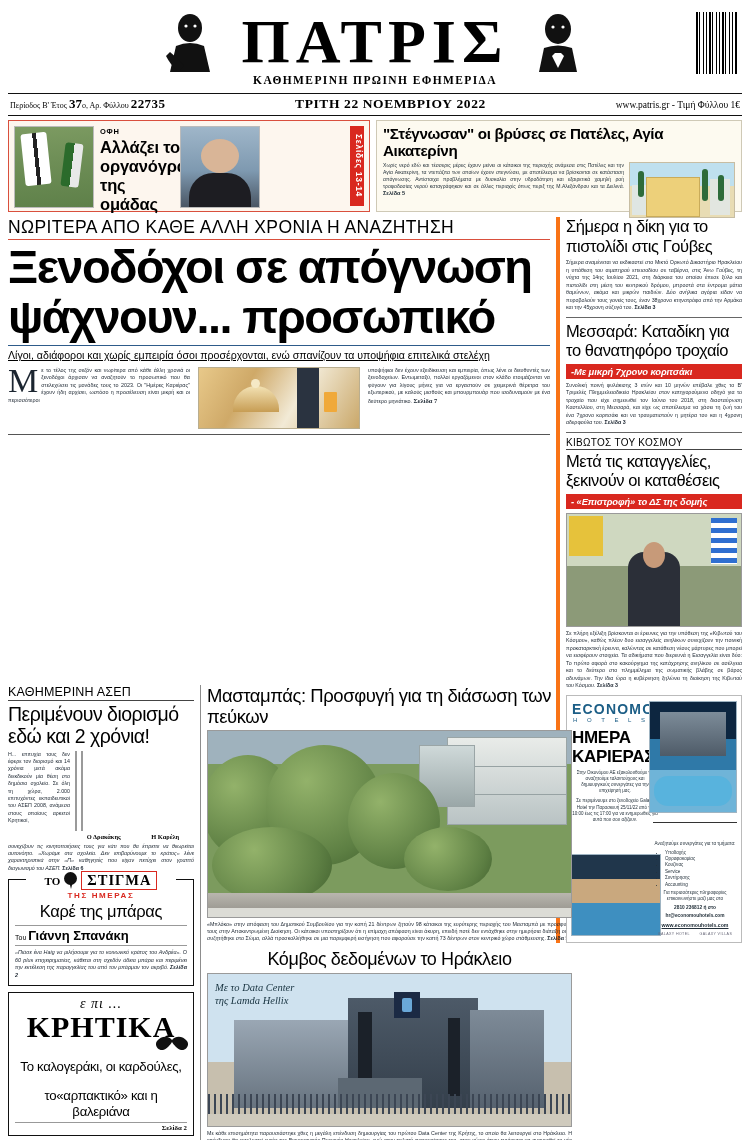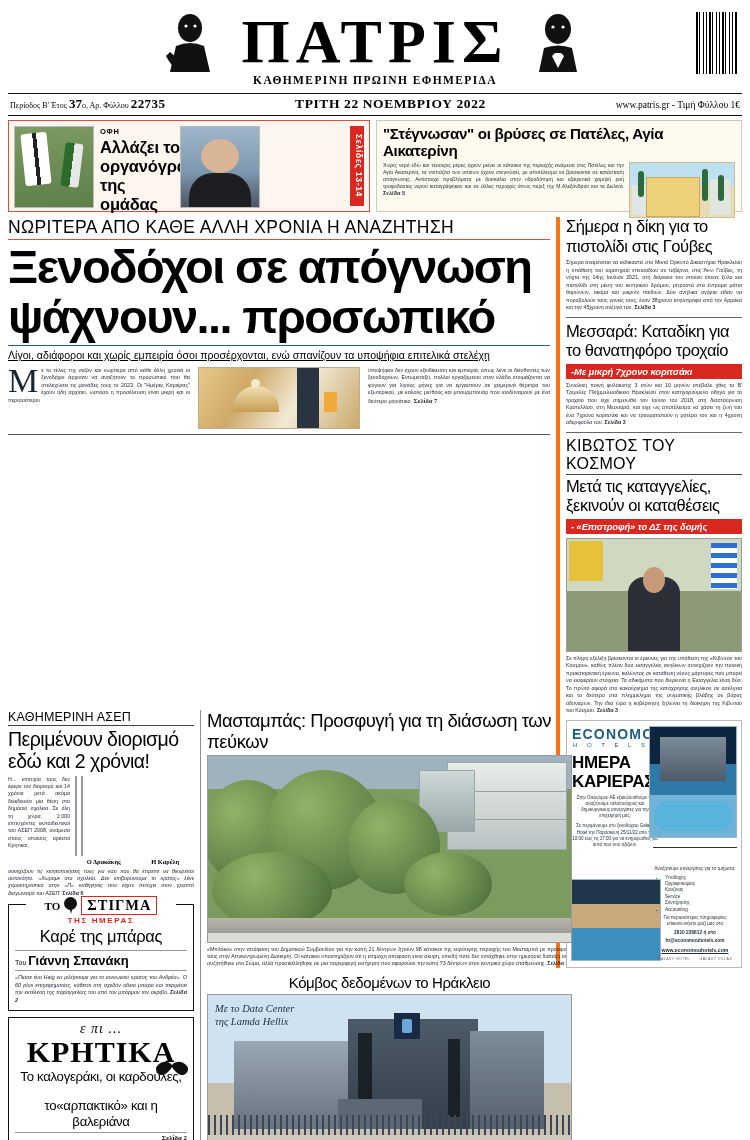"ΚΙΒΩΤΟΣ ΤΟΥ ΚΟΣΜΟΥ" .r-kicker { font-size: 16px -> 10px }
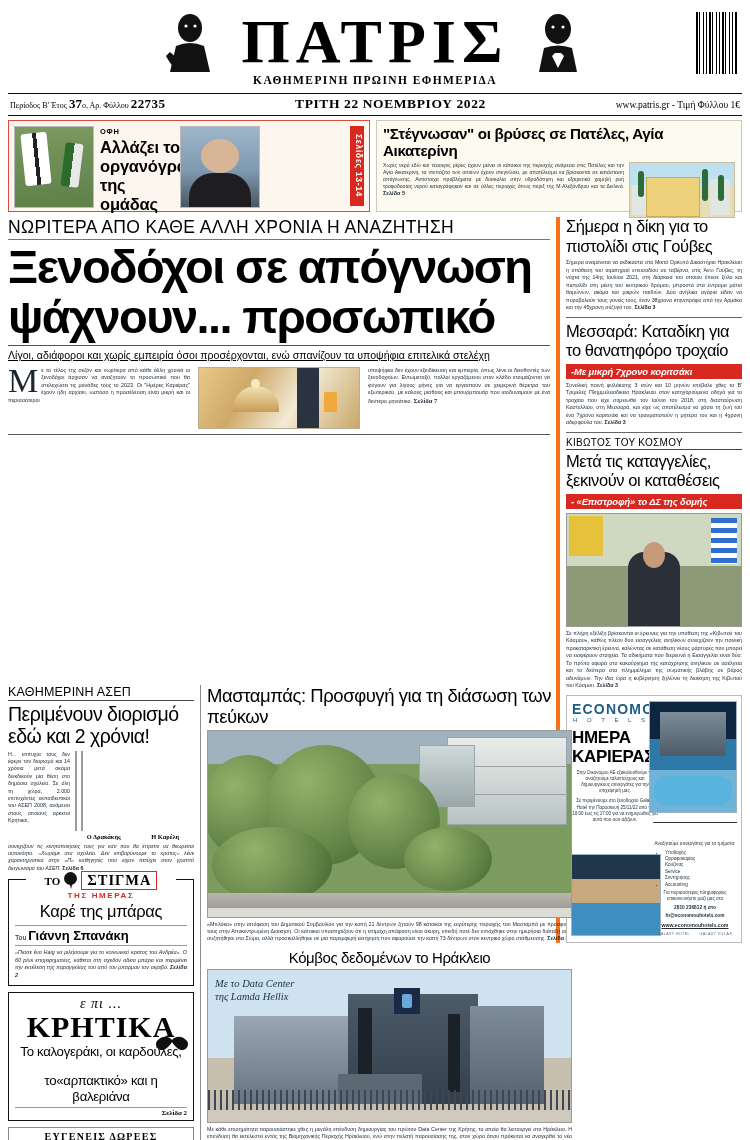"Κόμβος δεδομένων το Ηράκλειο" .mid-head2 { font-size: 15px -> 18px }
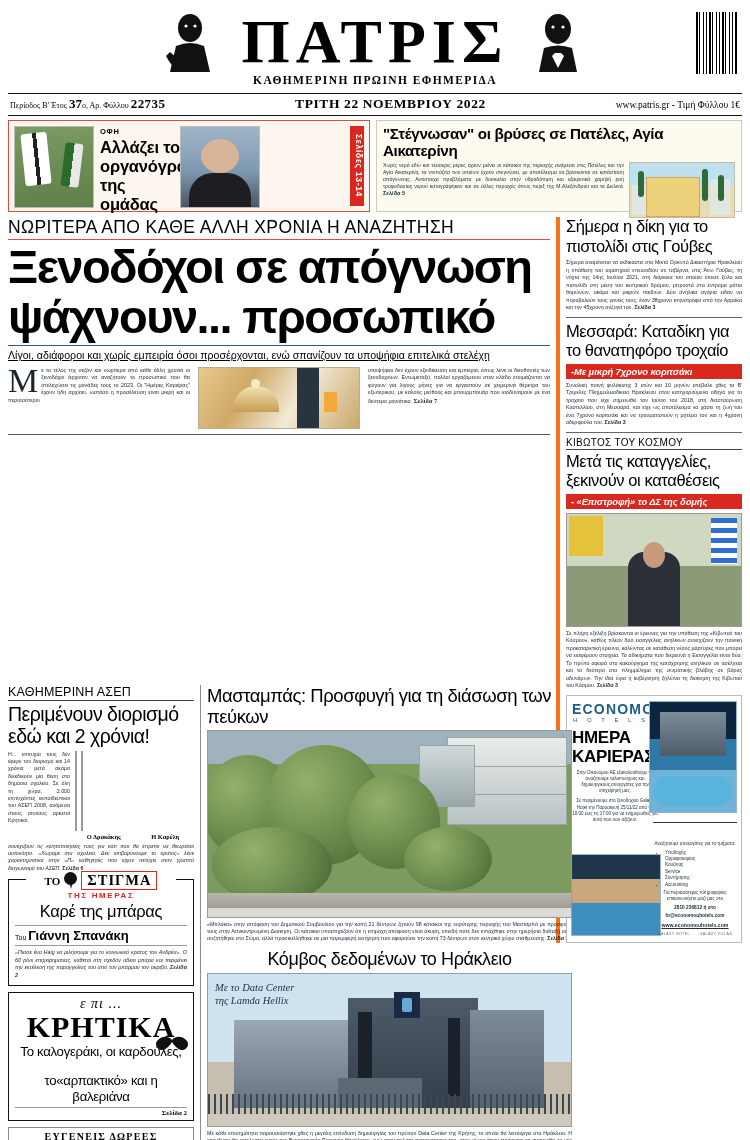"Το καλογεράκι, οι καρδούλες," .kritika-sub { margin-top: 2px -> 17px }
